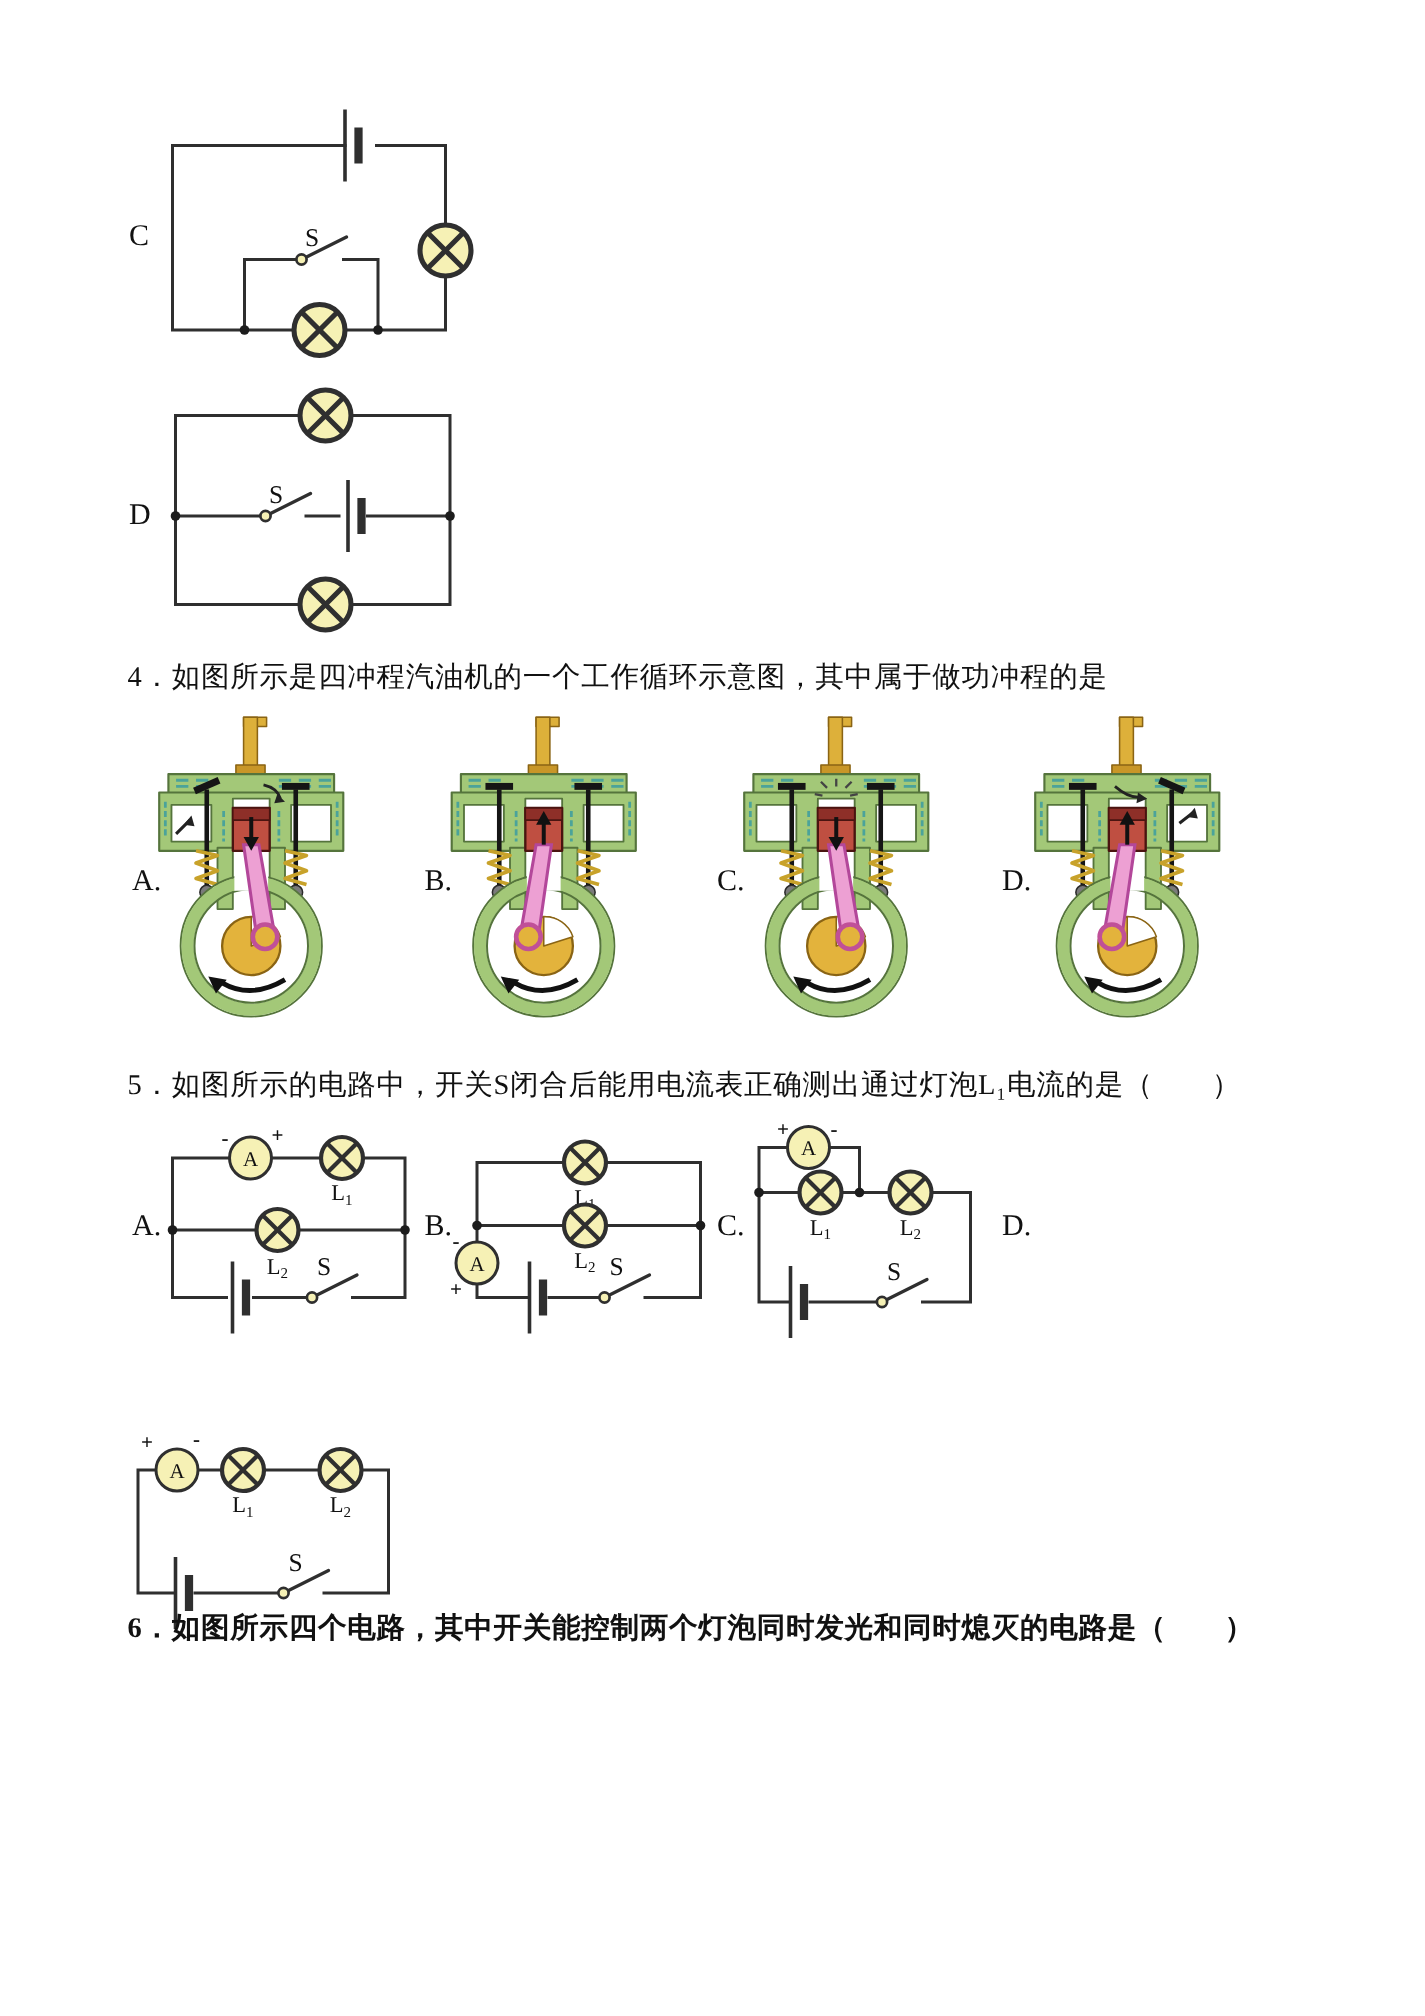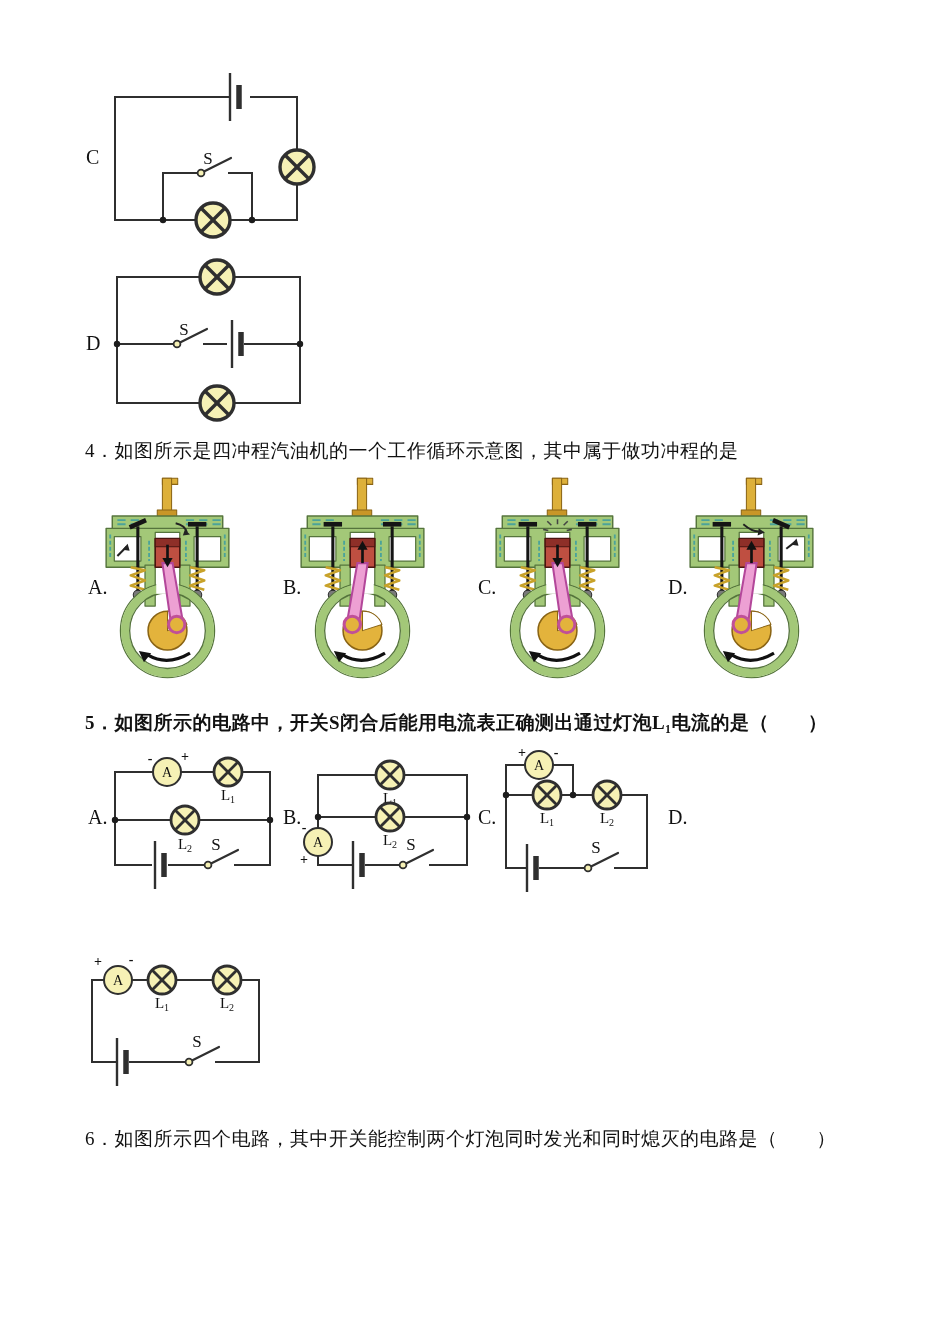"5．如图所示的电路中，开关S闭合后能用电流表正确测出通过灯泡L₁电流的是（ ）" div.question { font-weight: bold -> none }
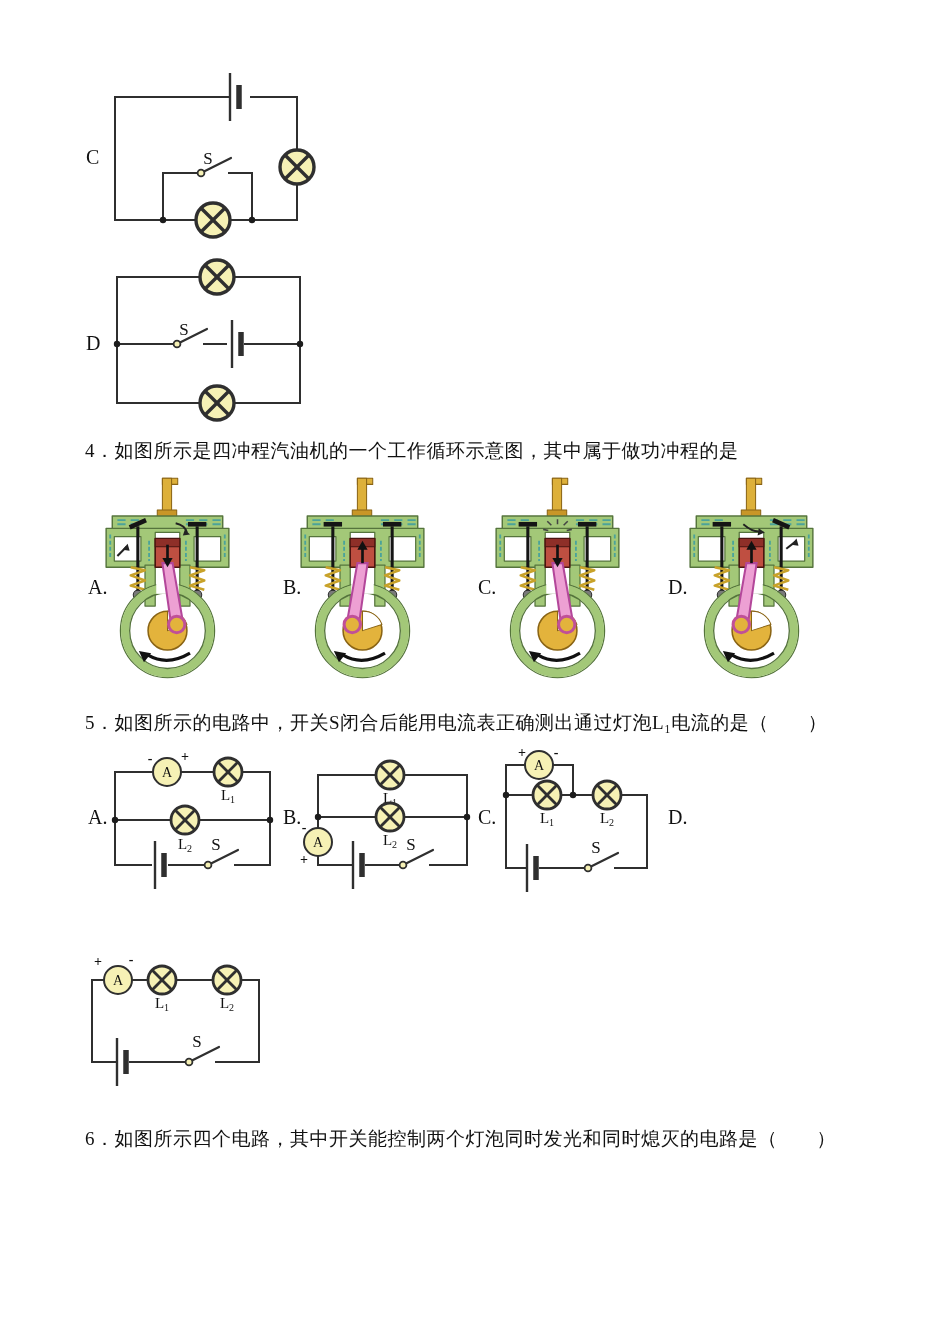"6．如图所示四个电路，其中开关能控制两个灯泡同时发光和同时熄灭的电路是（ ）" div.question { font-weight: none -> bold; top: 1126px -> 1072px }
